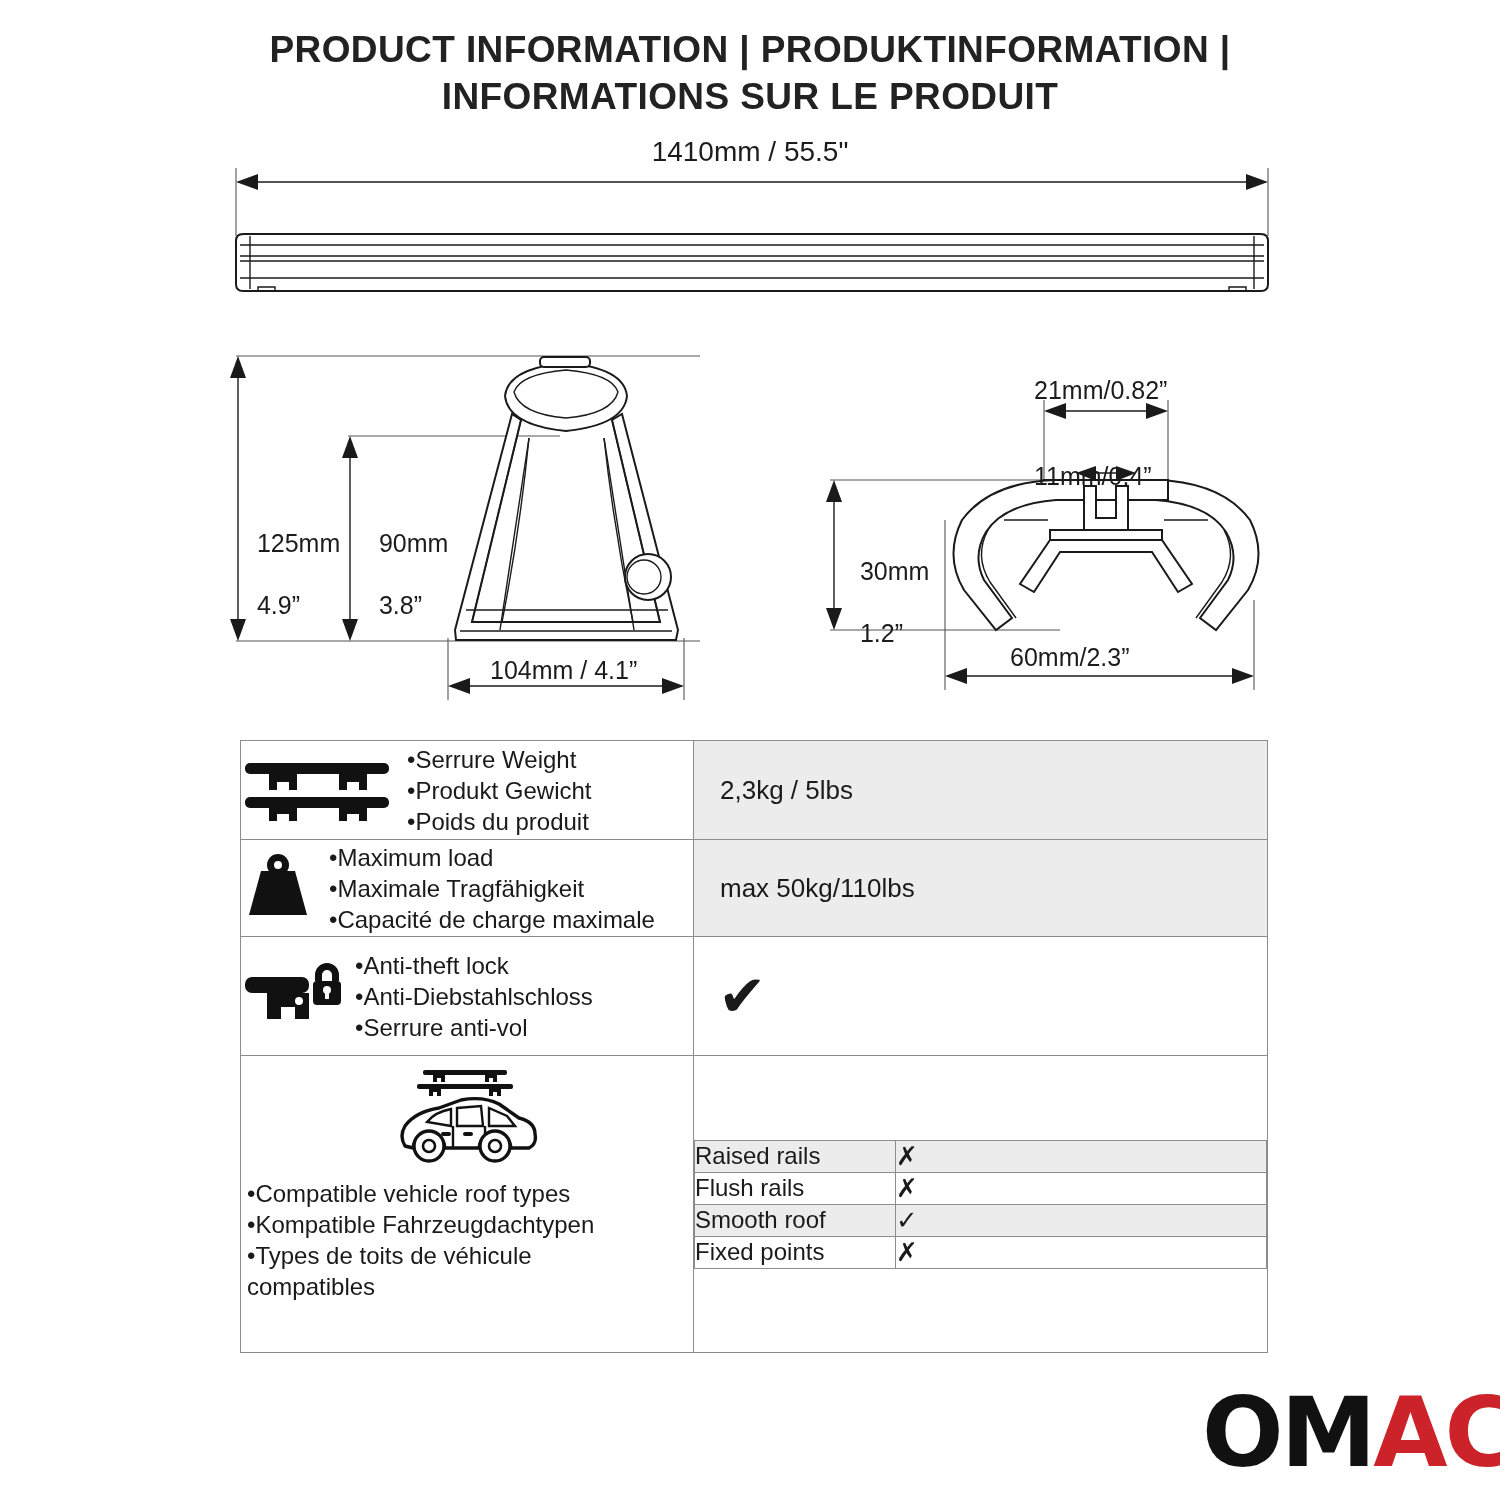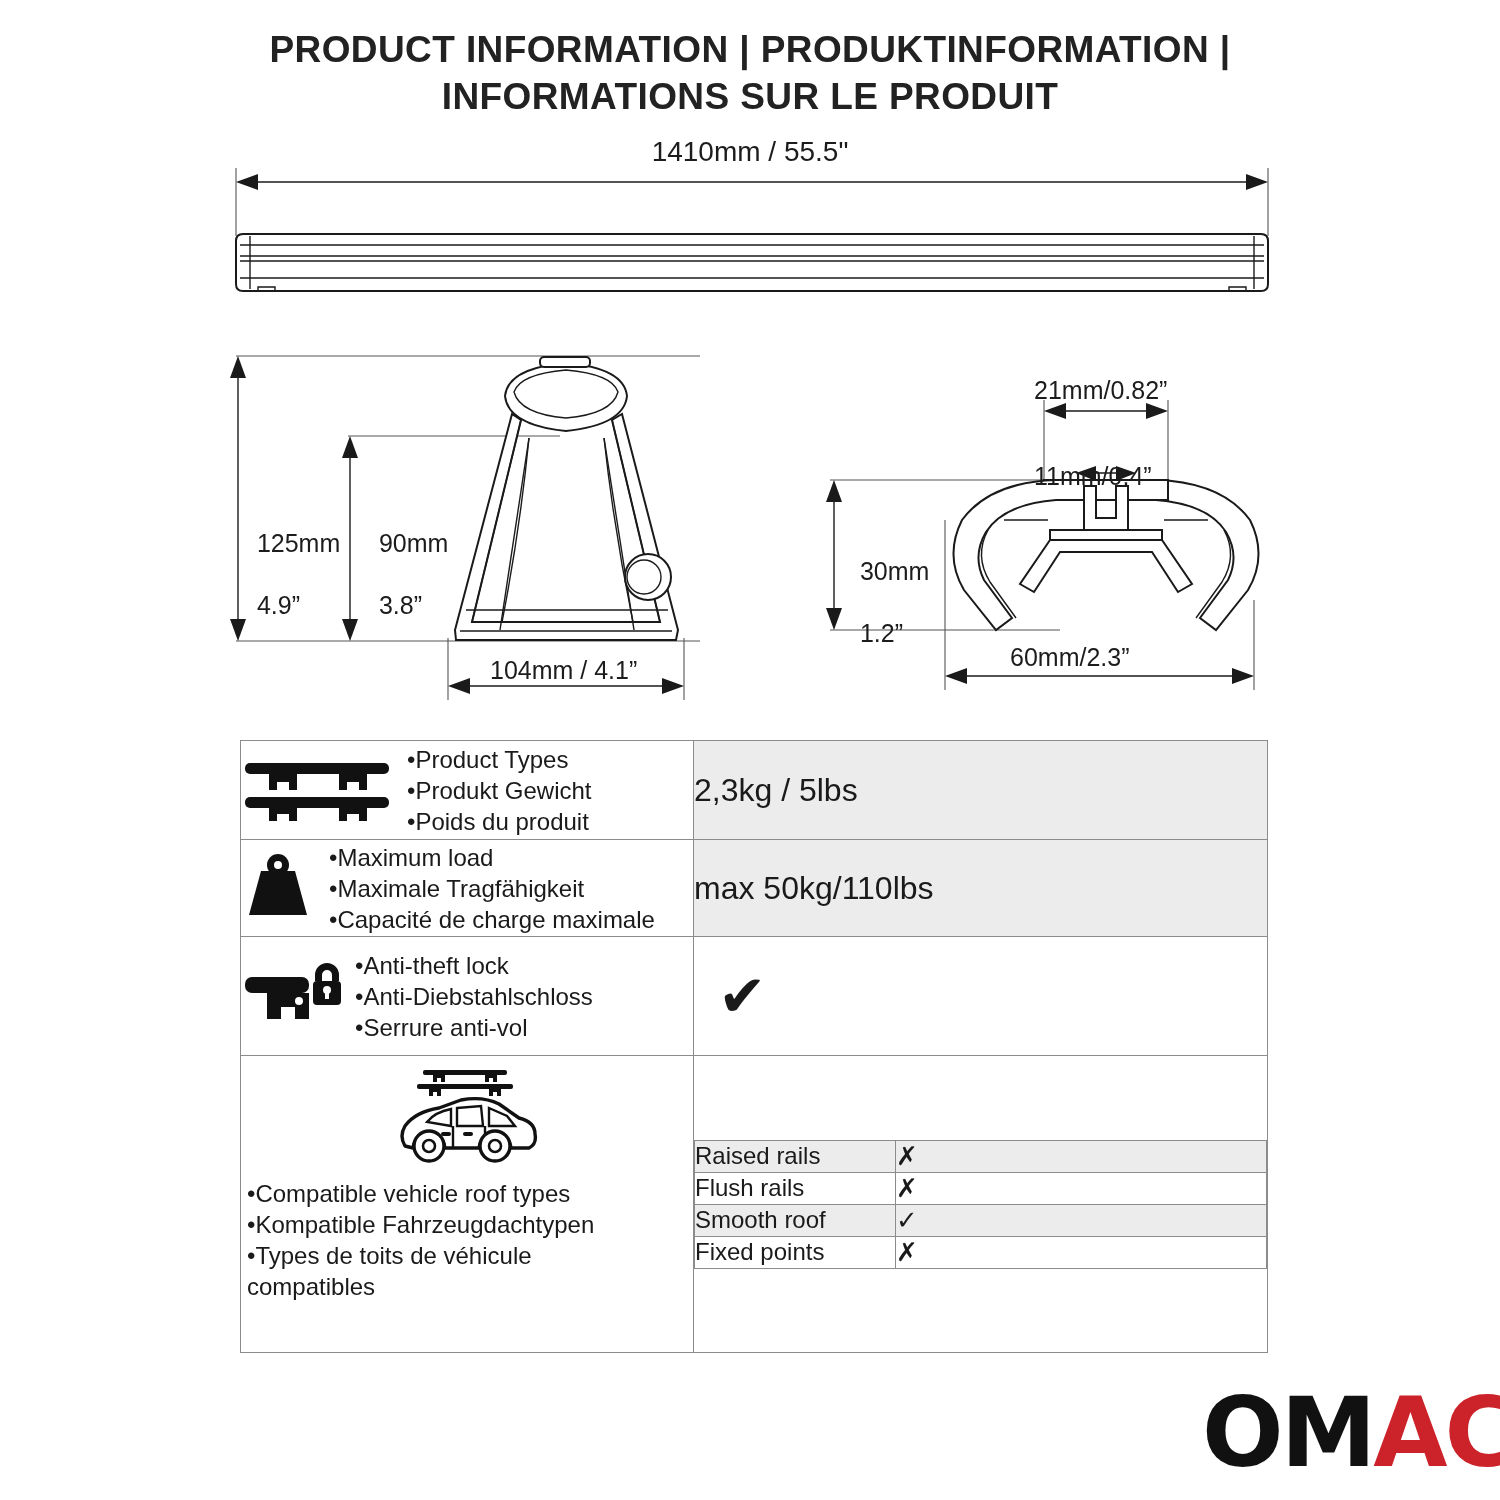"•Product Types" span { text: Product Types -> Serrure Weight }
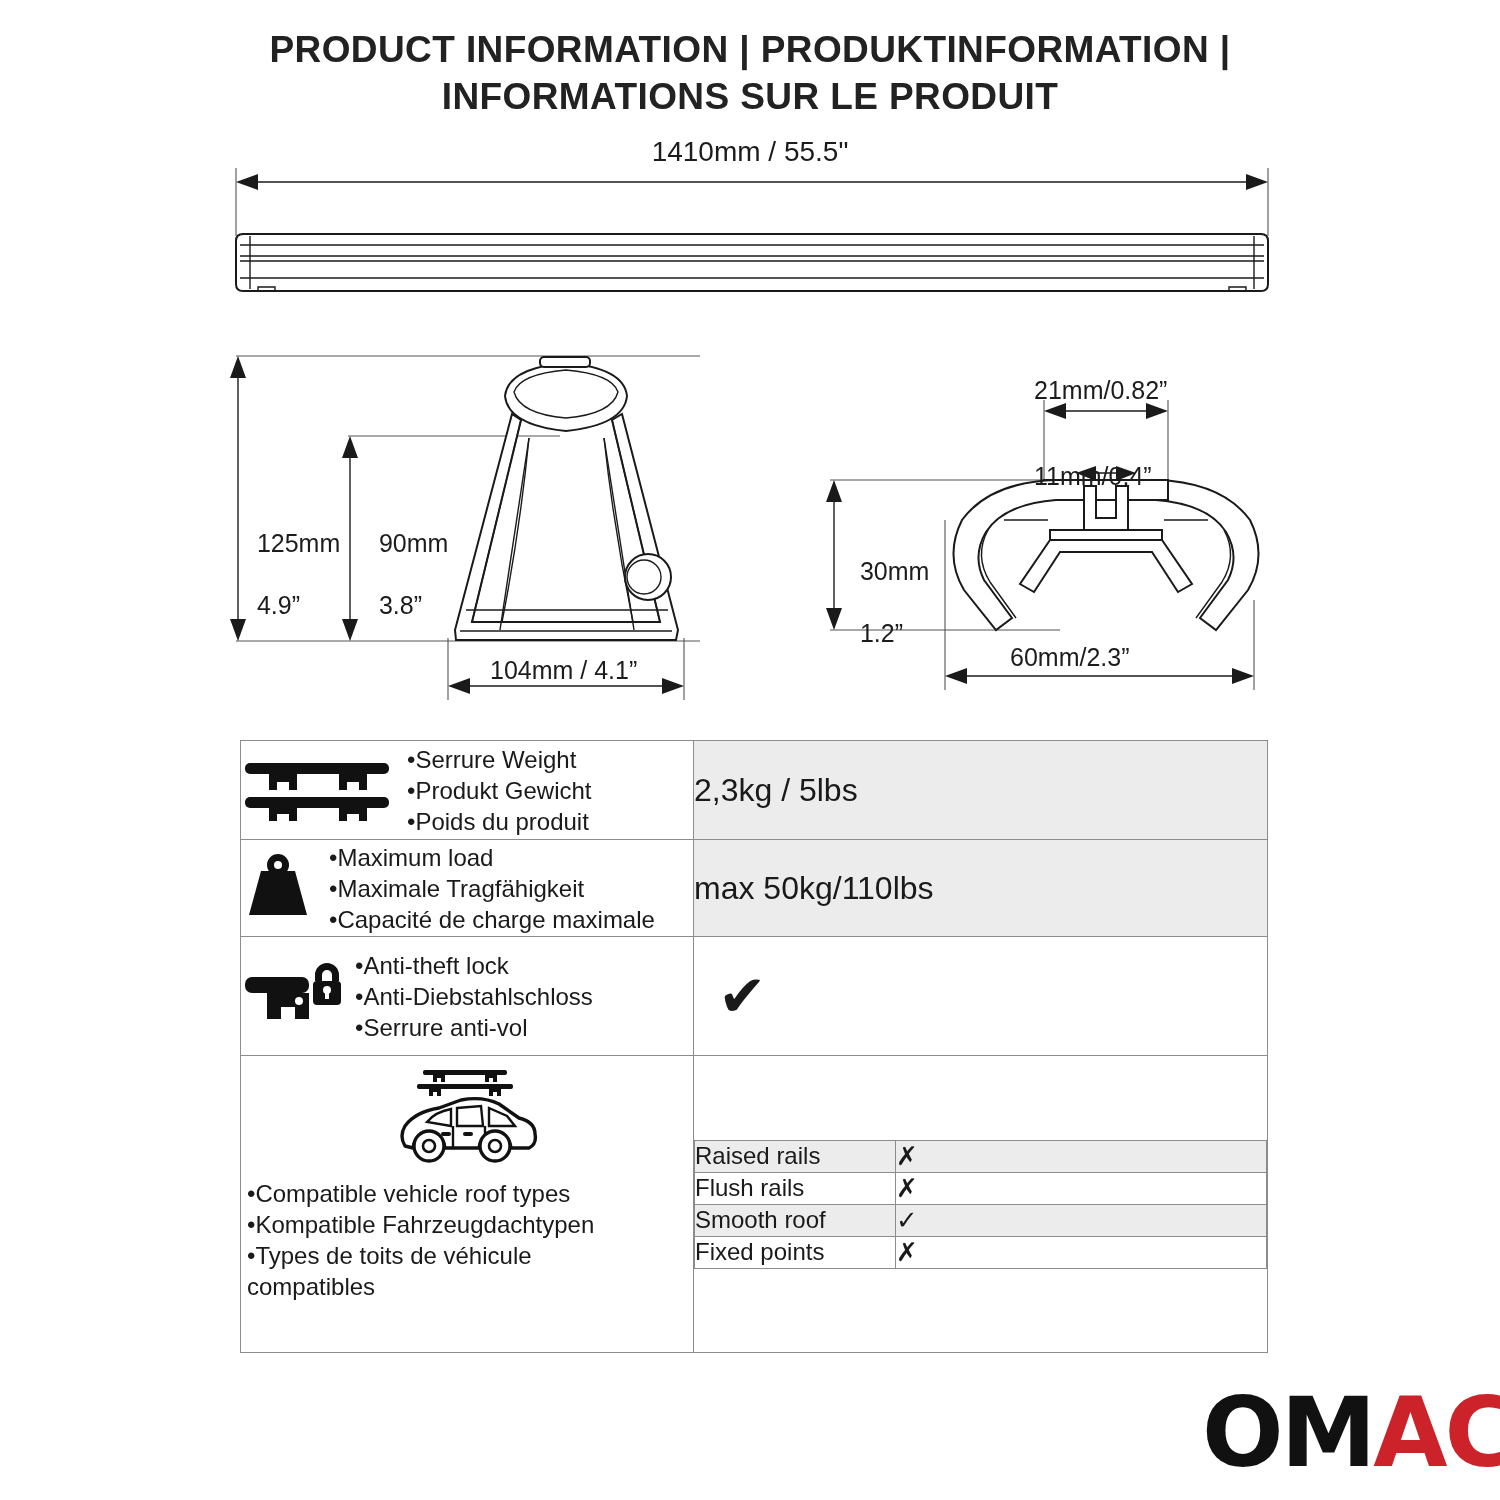"2,3kg / 5lbs" .valtxt { font-size: 32px -> 26px; padding-left: none -> 26px }
